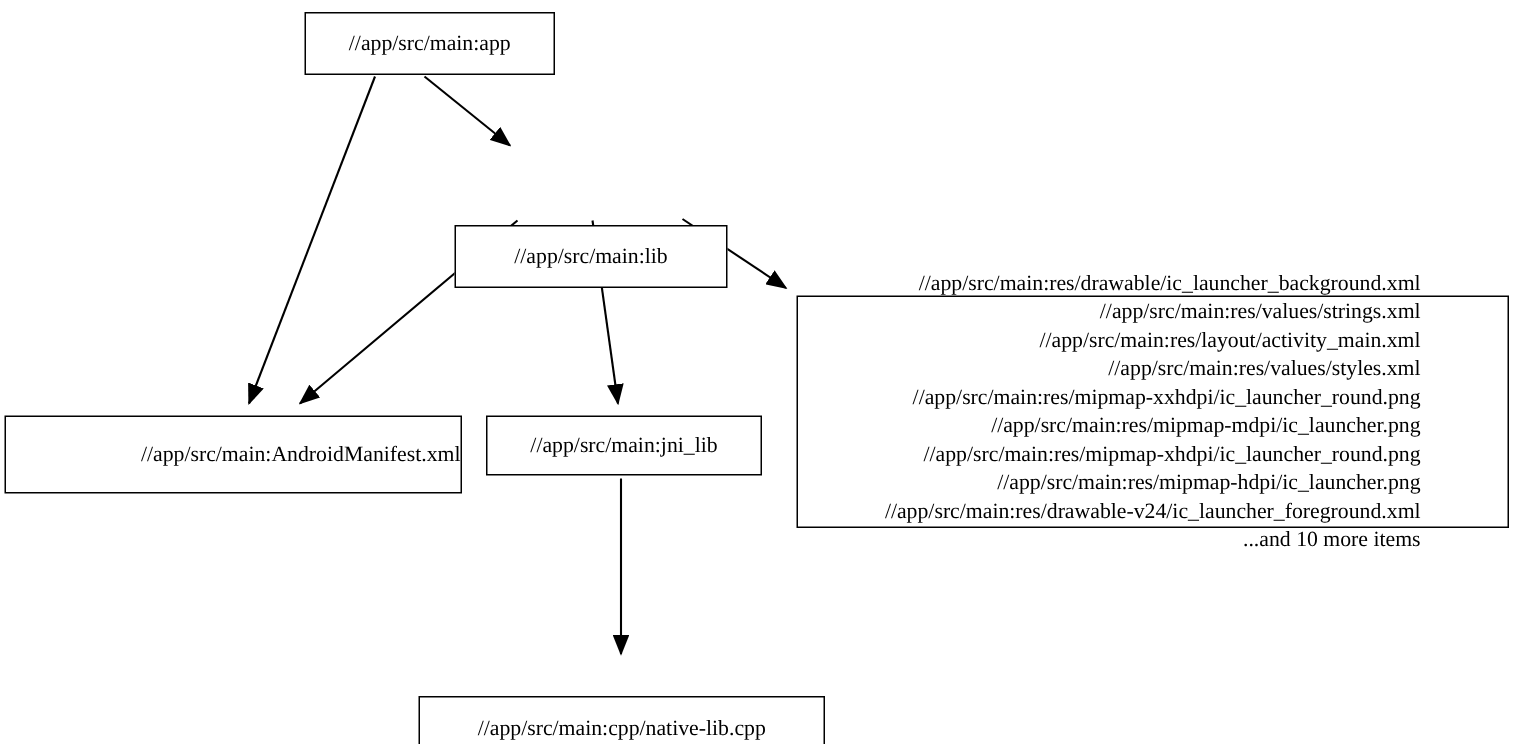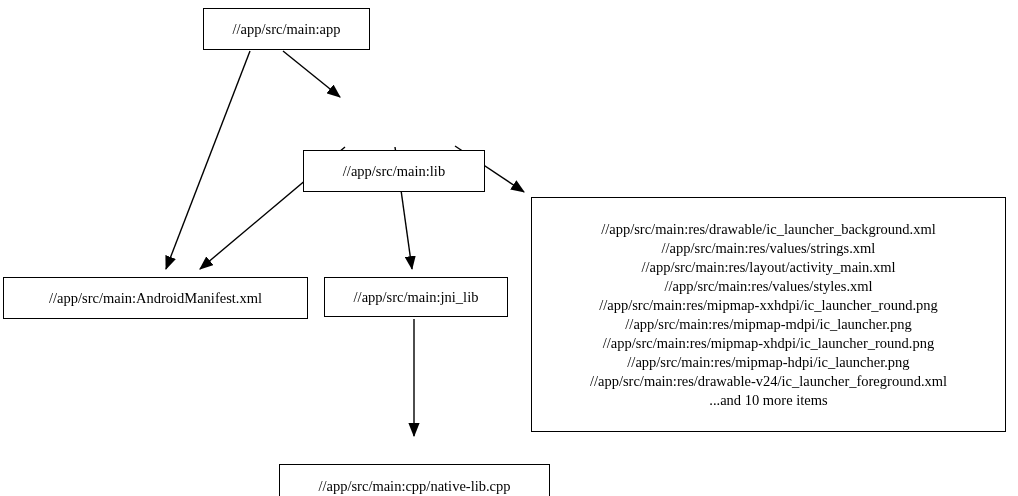"//app/src/main:res/drawable/ic_launcher_" div.node { height: 235px -> 155px; text-align: none -> right }
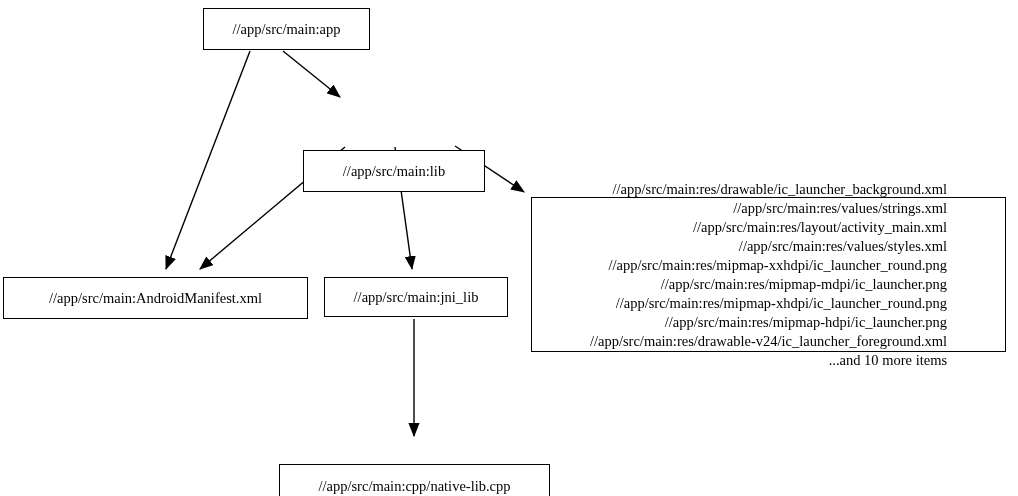"//app/src/main:AndroidManifest.xml" div.node { height: 42px -> 52px; justify-content: none -> flex-end }
